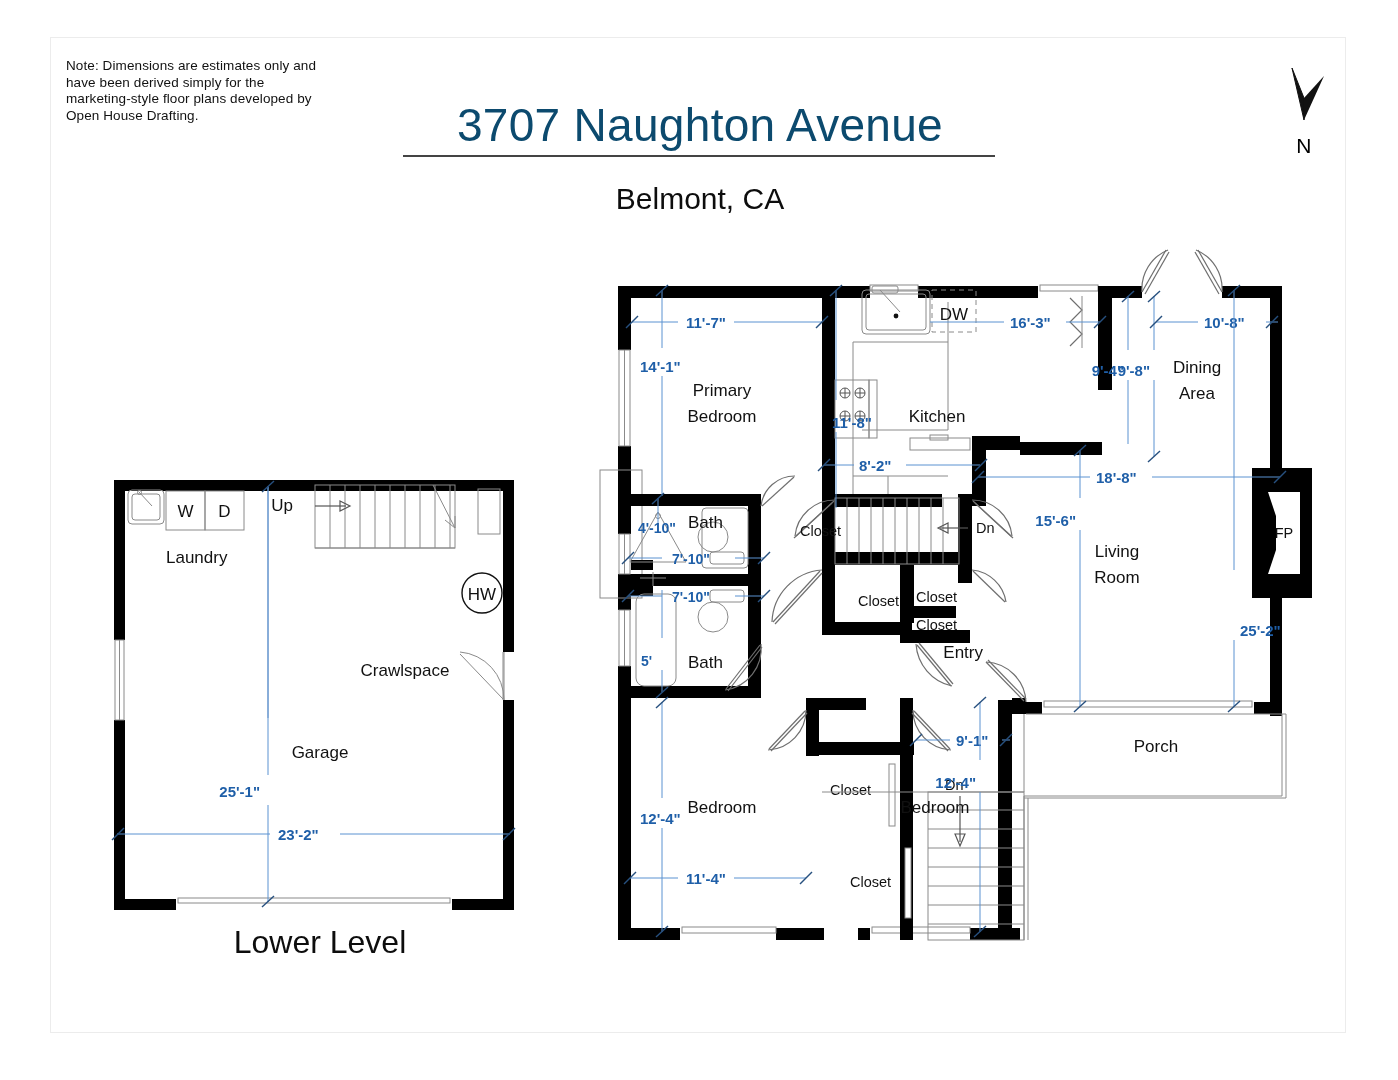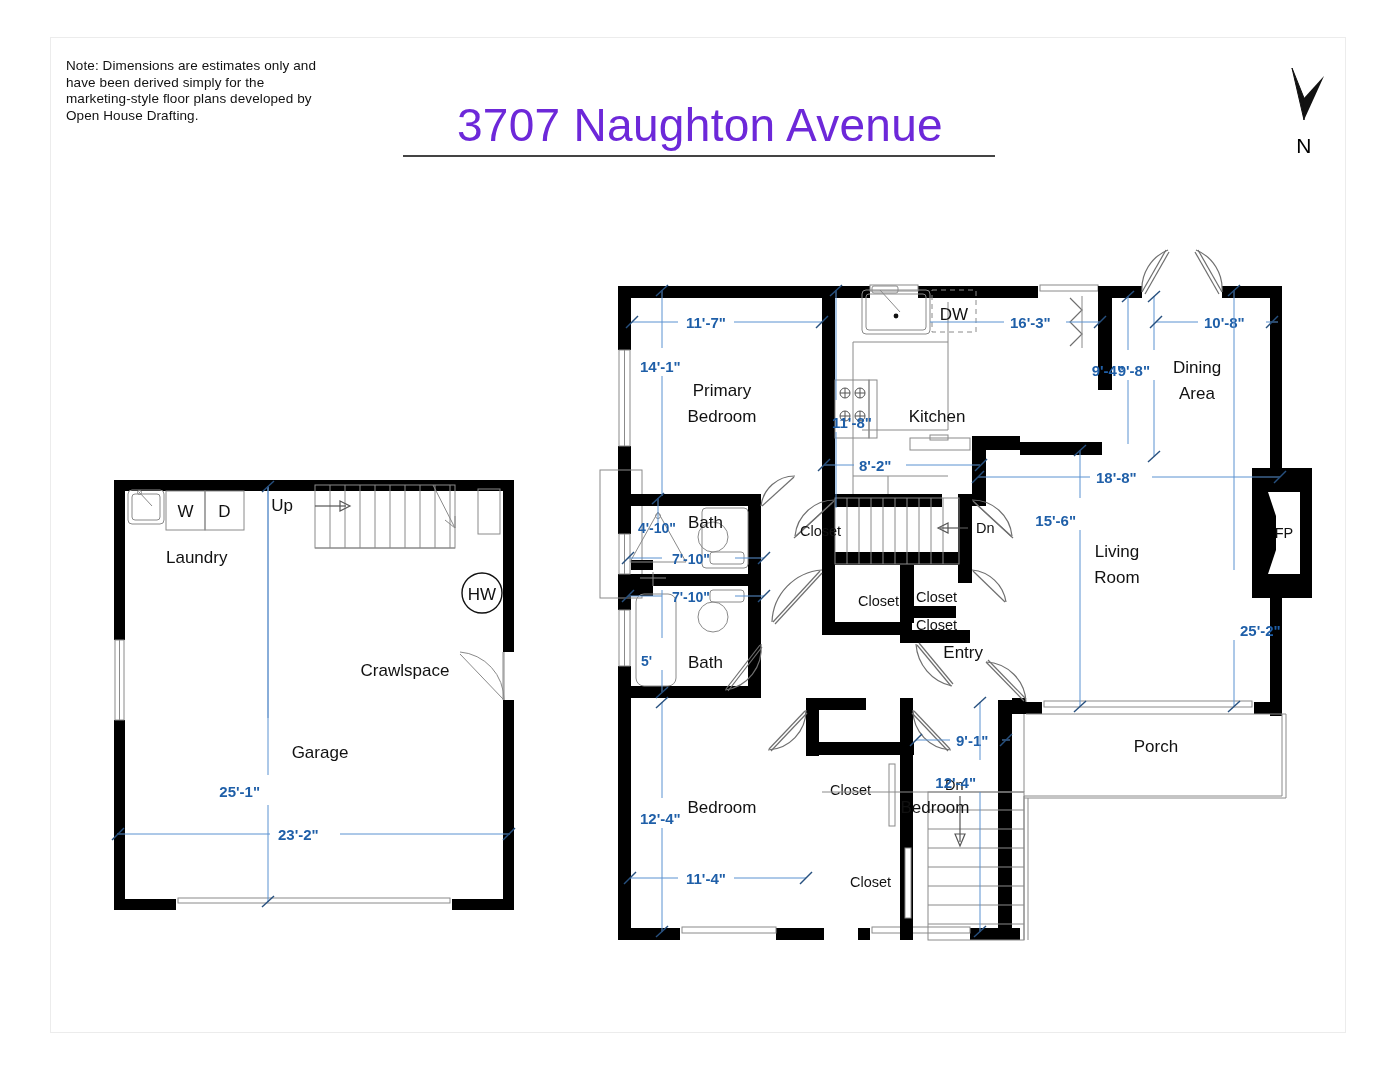"3707 Naughton Avenue" .title { color: #6d28d9 -> #0c4a6e }
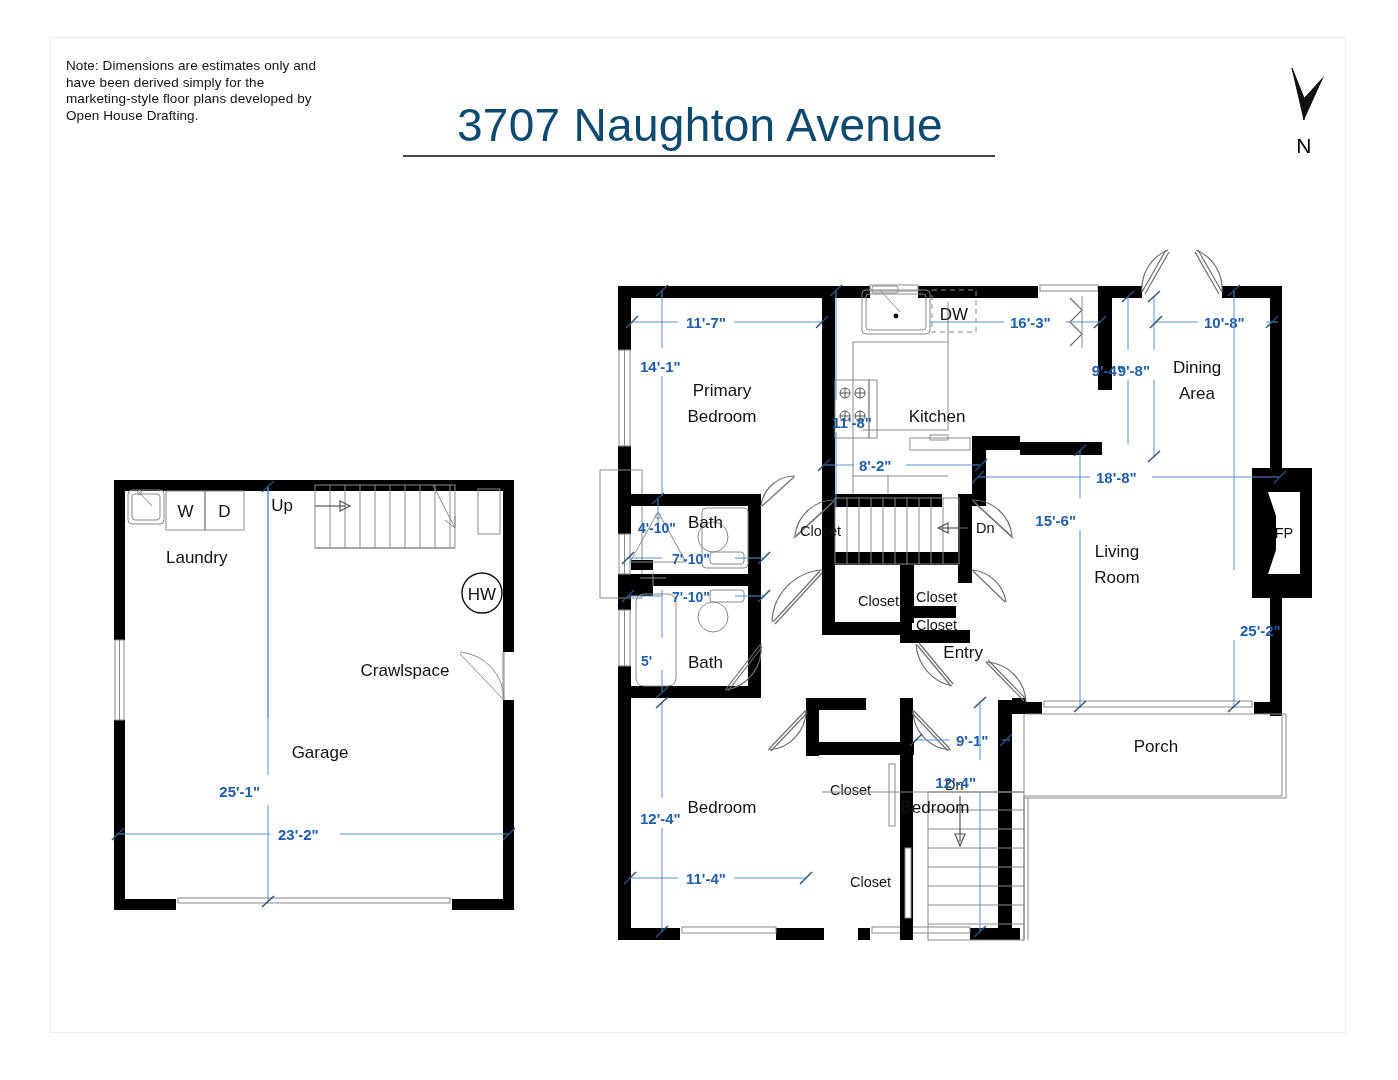"Belmont, CA" div.subtitle { html: none -> <div>Belmont, CA</div> }
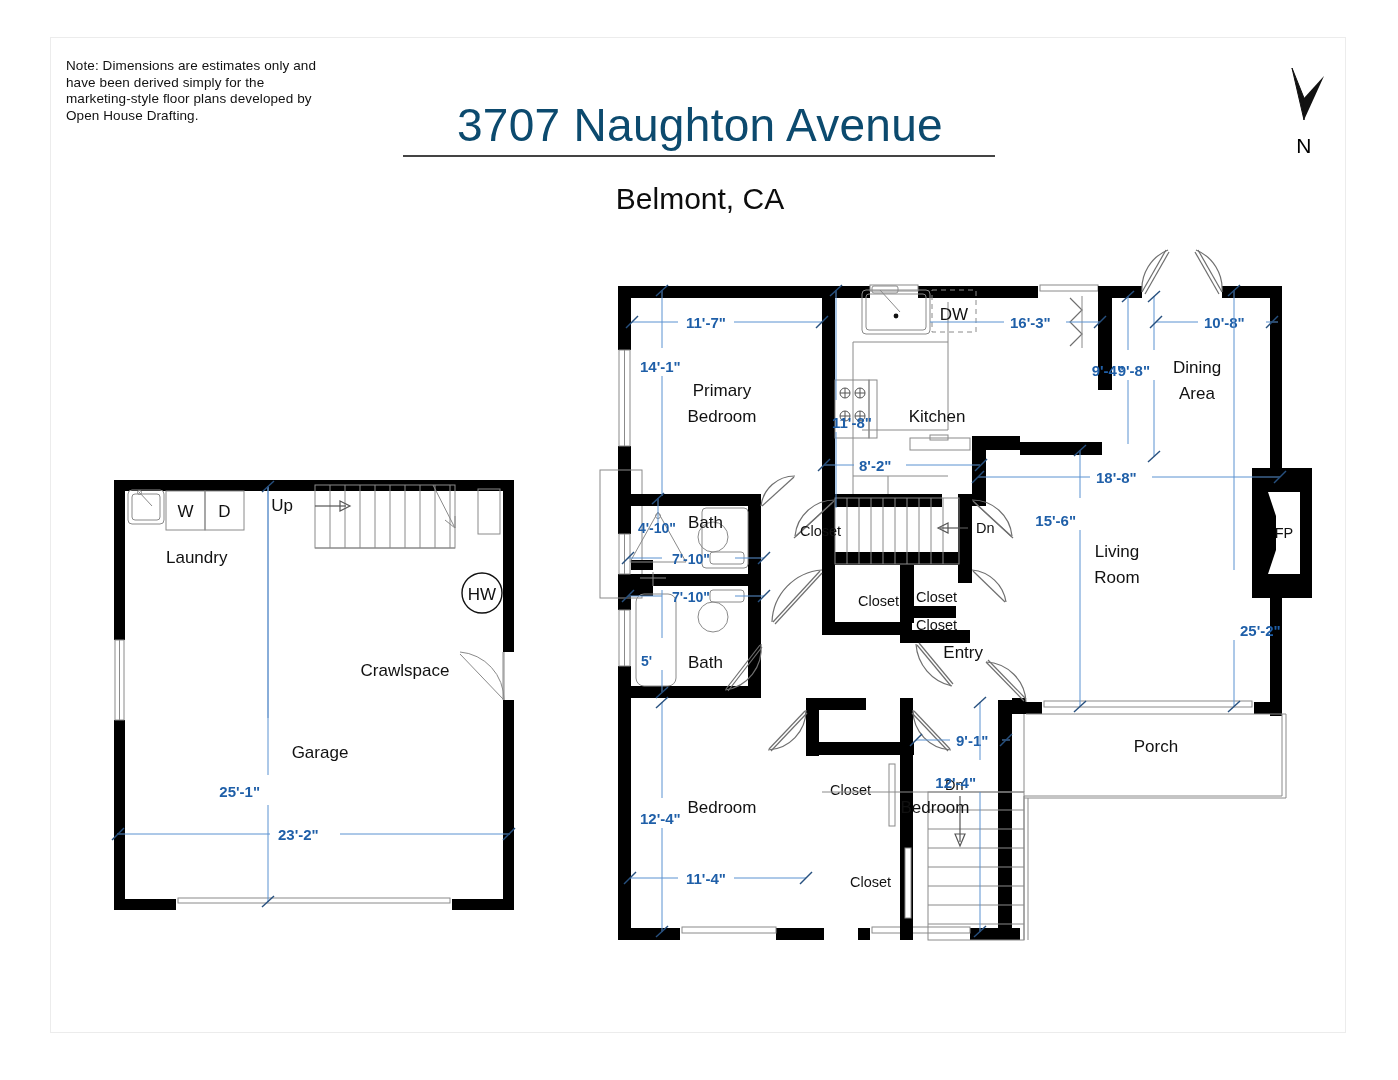"Lower Level" div.levelcap { html: none -> <div>Lower Level</div> }
